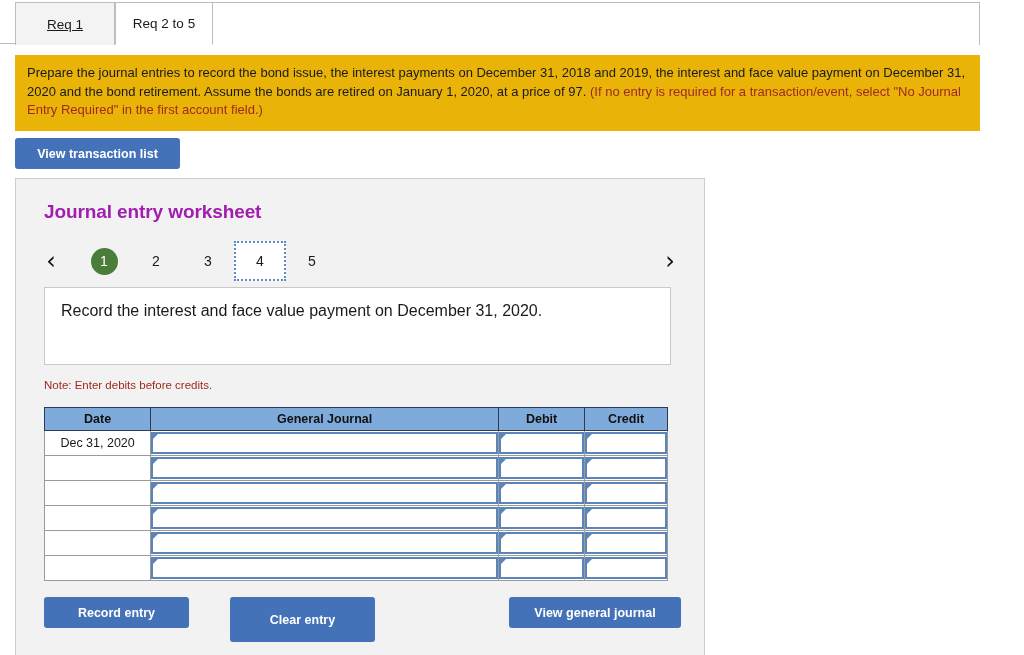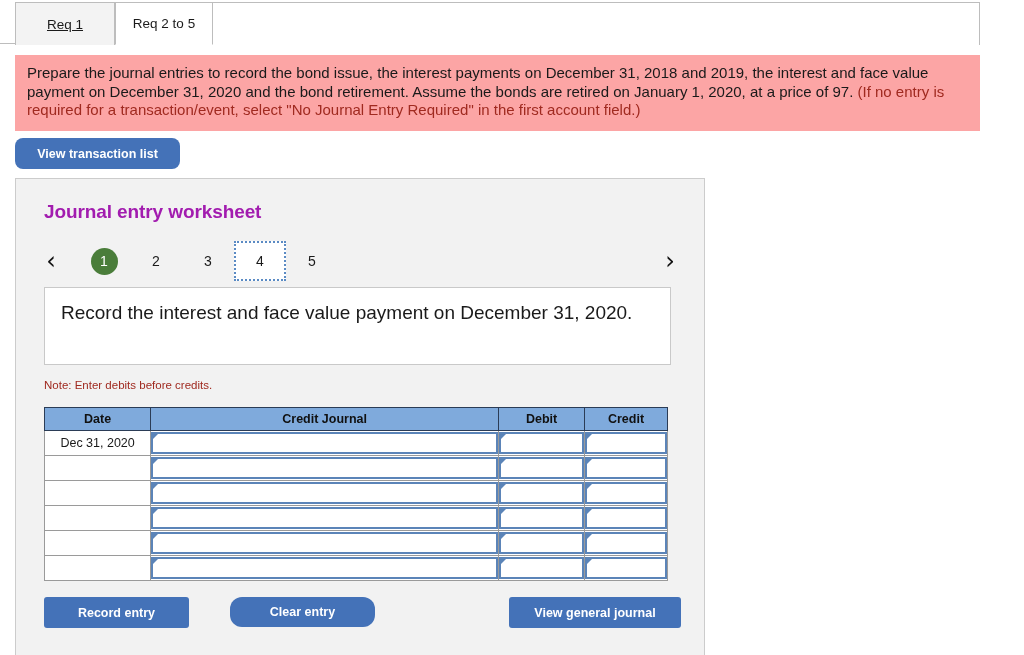"Prepare the journal entries to" .instructions { background: #fca5a5 -> #eab308; font-size: 15px -> 13px }
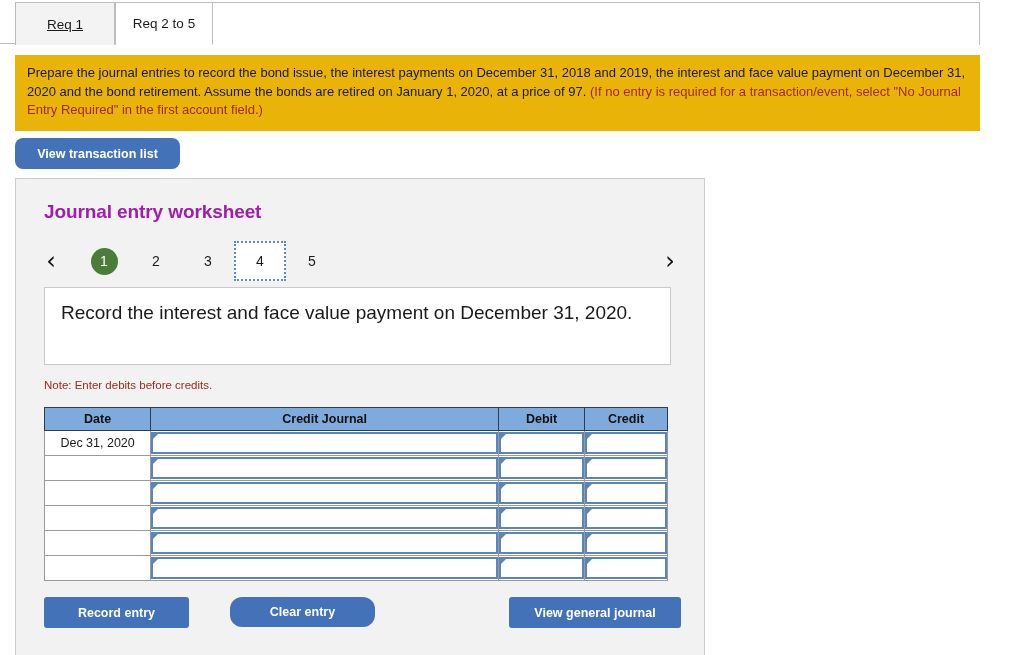"View transaction list" .btn-transaction { border-radius: 8px -> none }
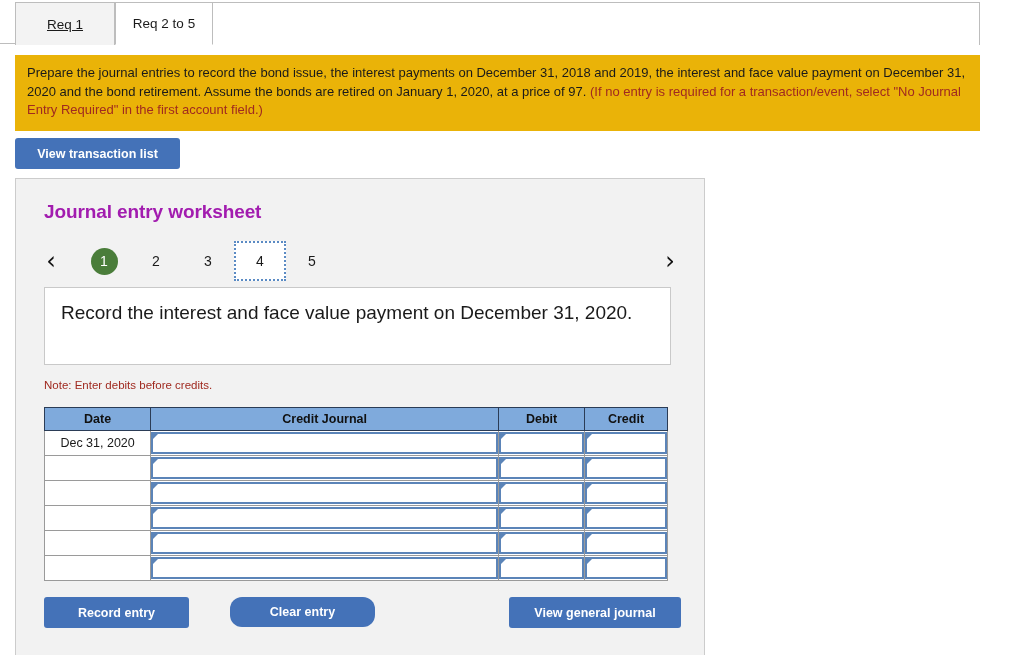"Record the interest and face" .descbox { font-size: 19px -> 16px }
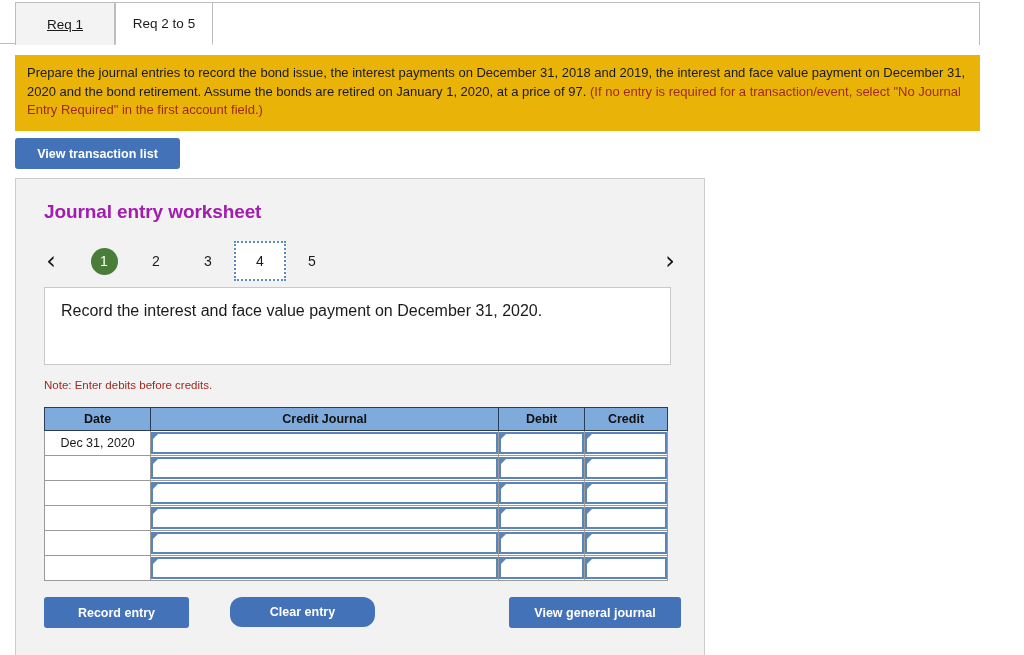"Credit Journal" th { text: Credit -> General }
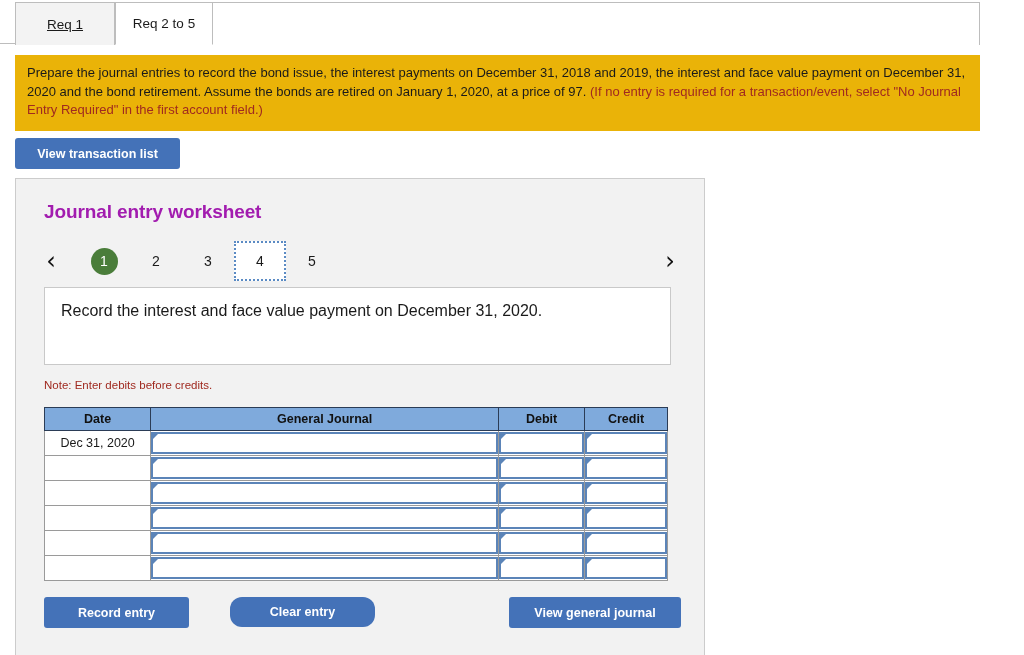"Clear entry" .btn-clear { border-radius: 12px -> none; height: 30px -> 45px }
